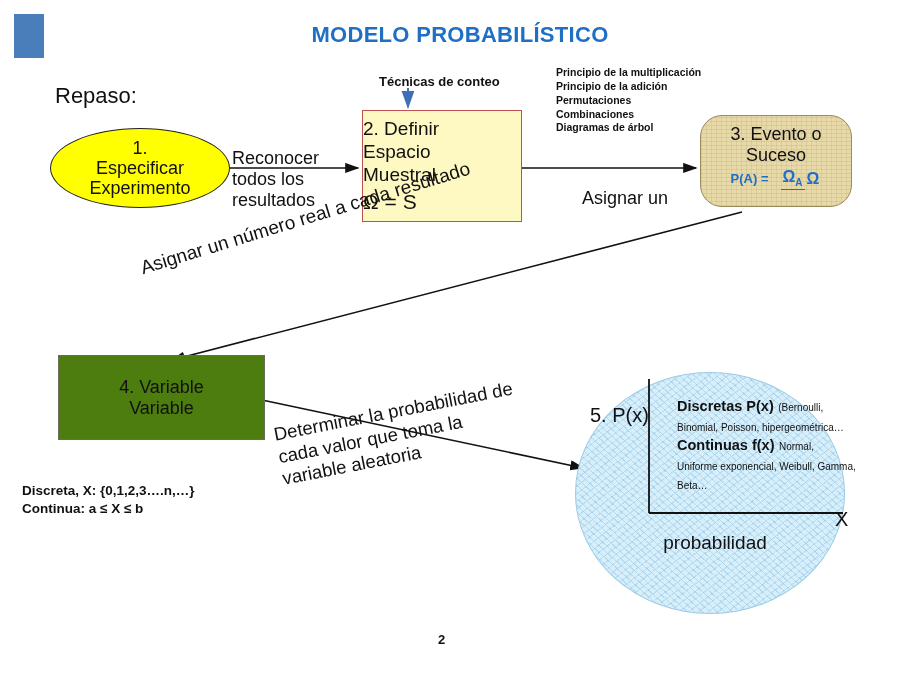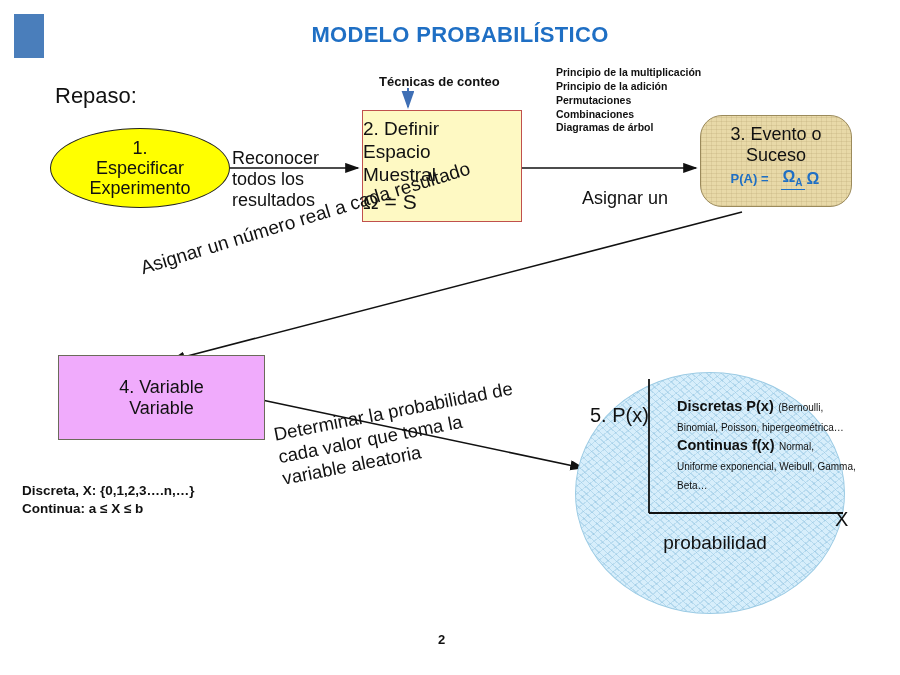"4. Variable" #node4 { background: #f0abfc -> #4d7c0f }
